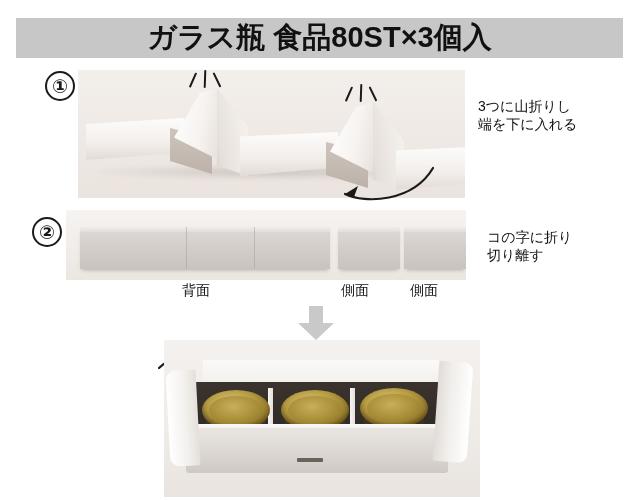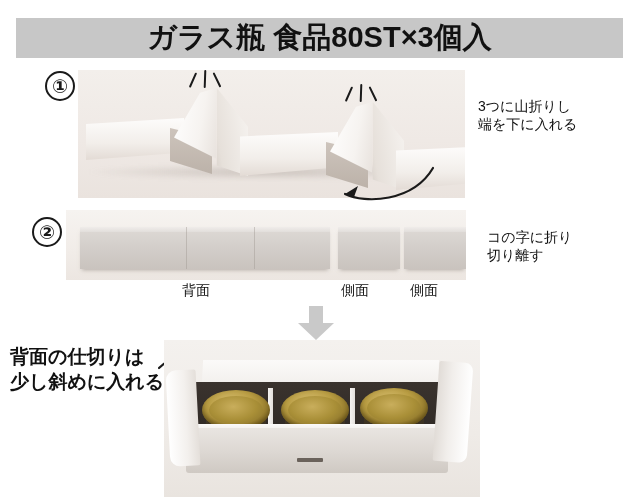"背面の仕切りは" div { html: <div>背面の仕切りは 少し斜めに入れる</div> -> none }
